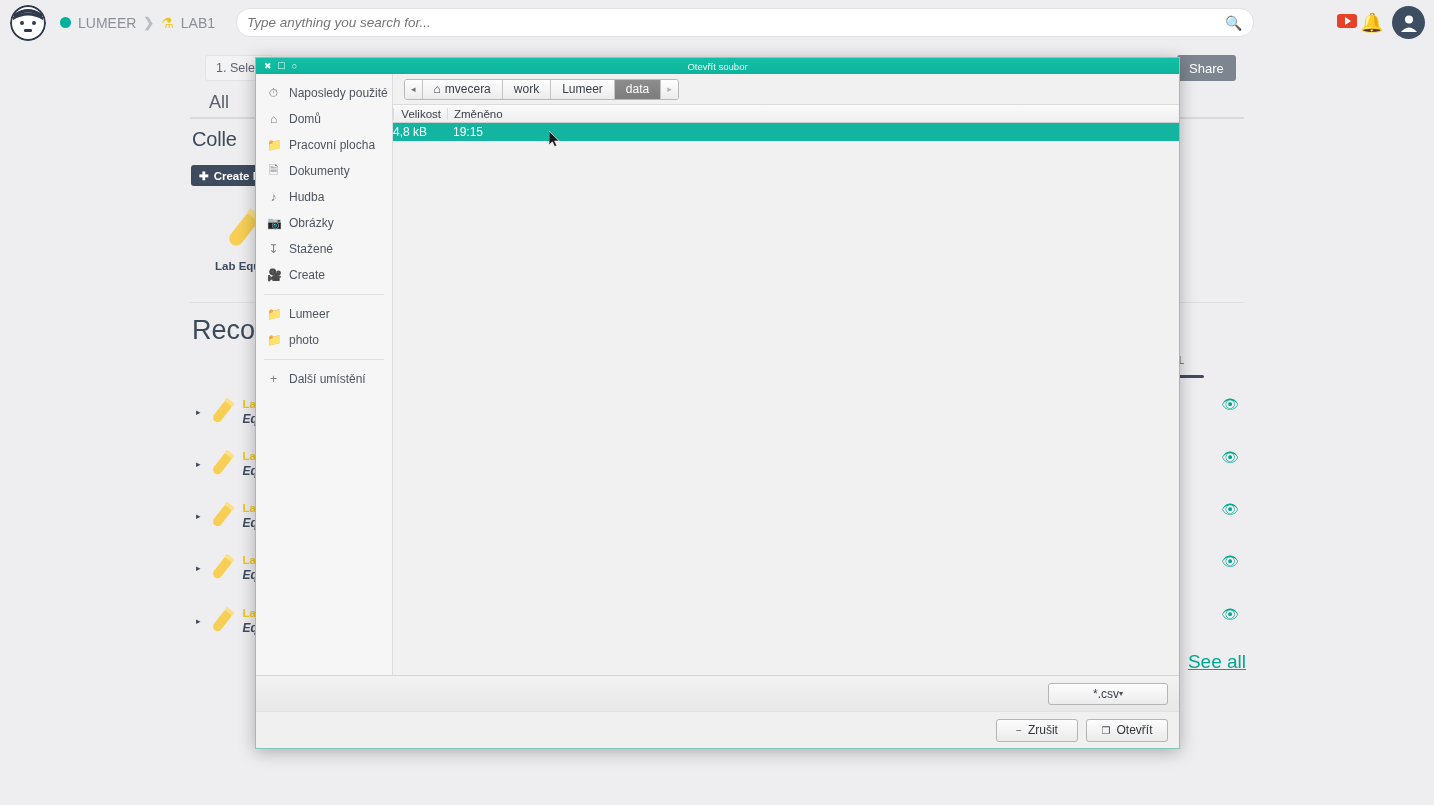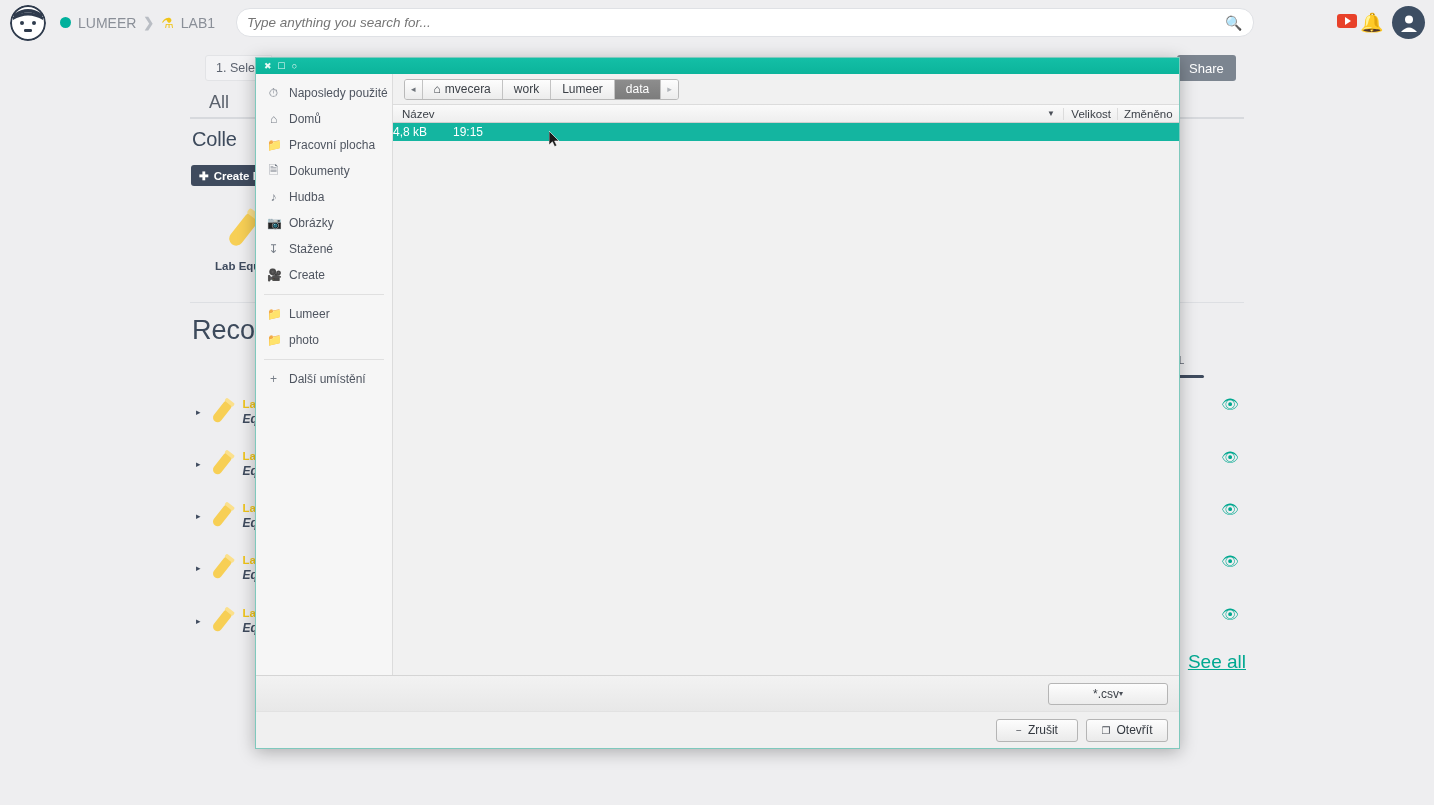"Otevřít soubor" div.title { html: none -> <div>Otevřít soubor</div> }
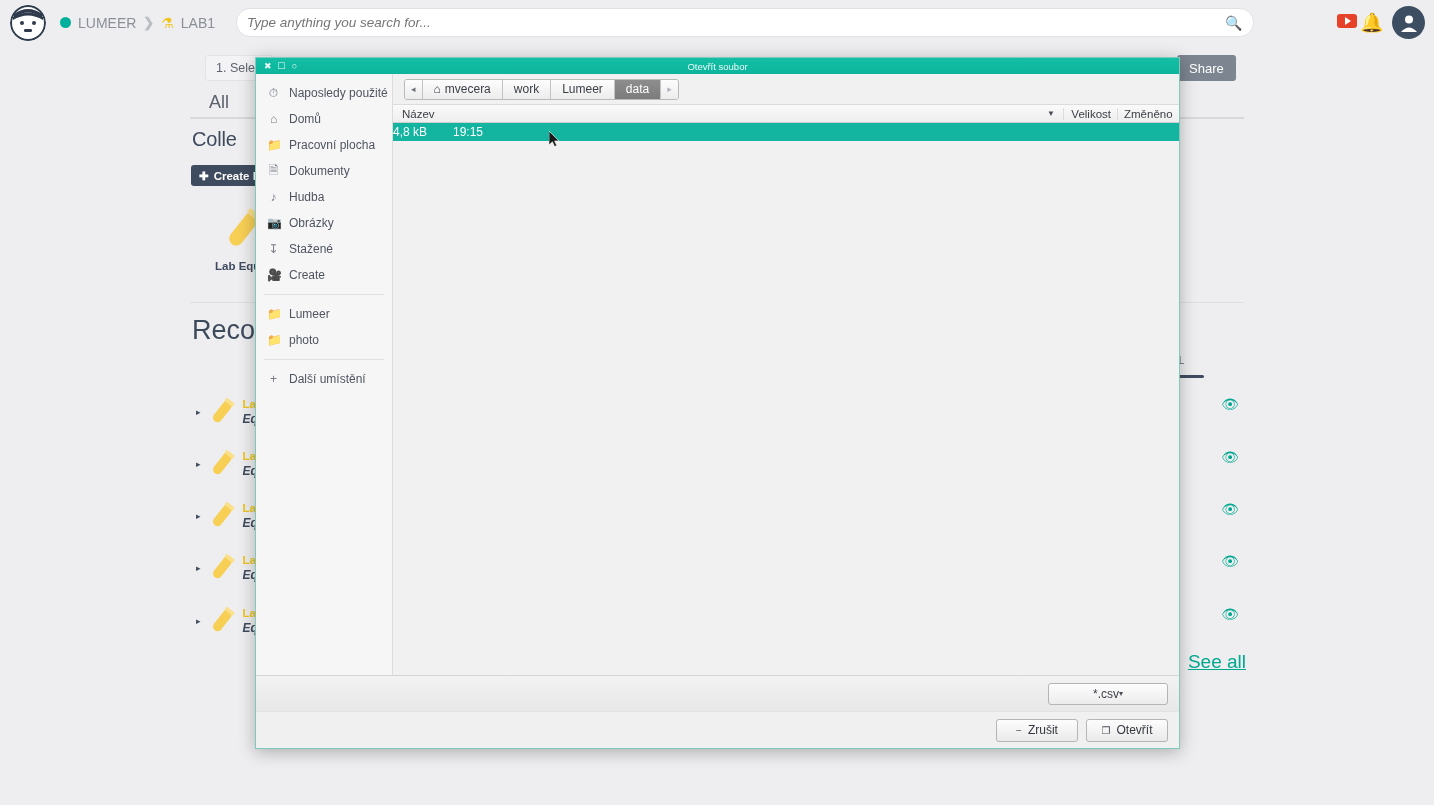"Název" div.hcol-name { html: <div> <span>Název</span> <span>▼</span> </div> -> none }
